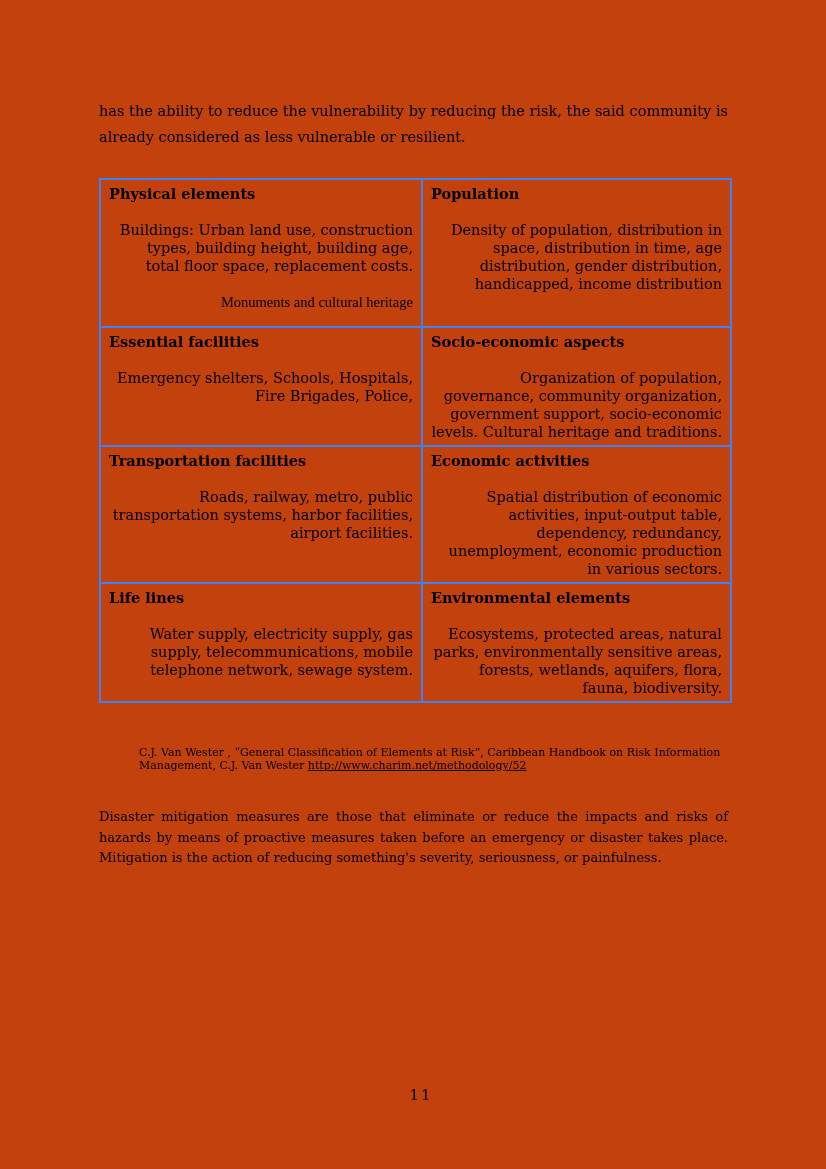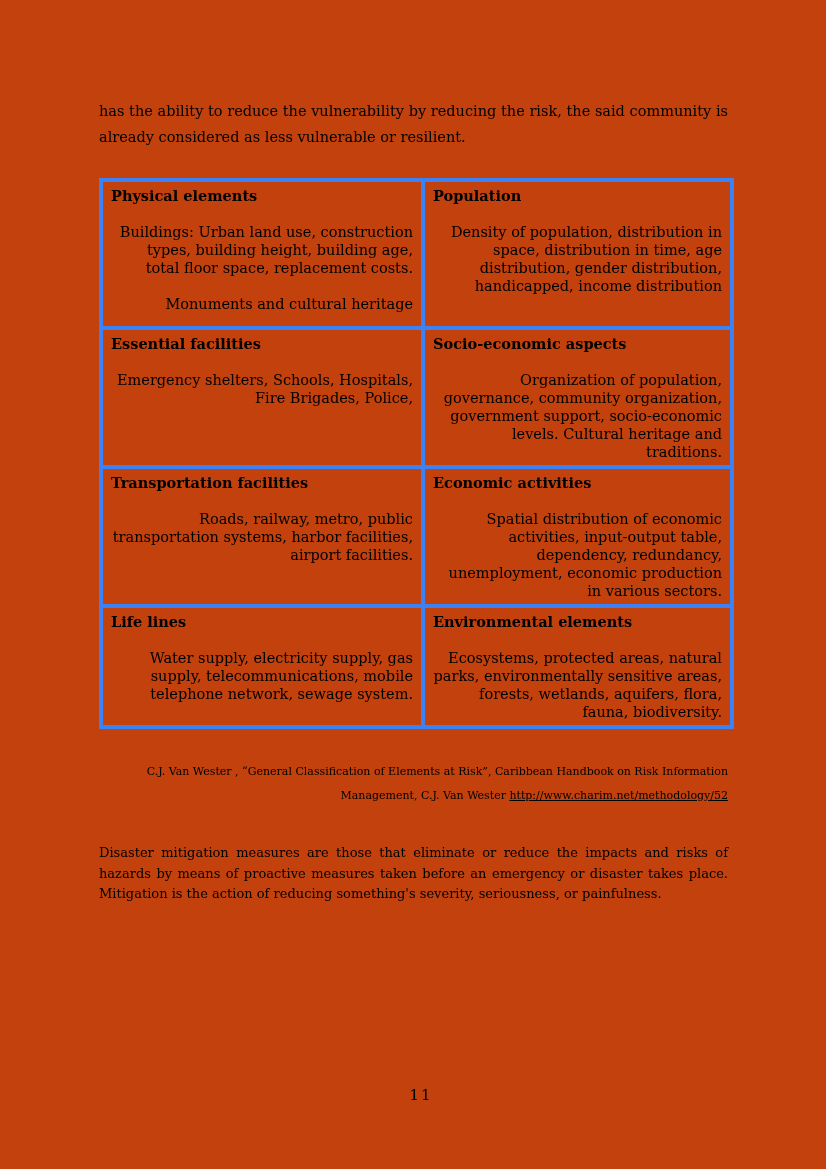"Physical elements" table.risk-table td { border: 4px solid #3b82f6 -> 2px solid #3b82f6 }
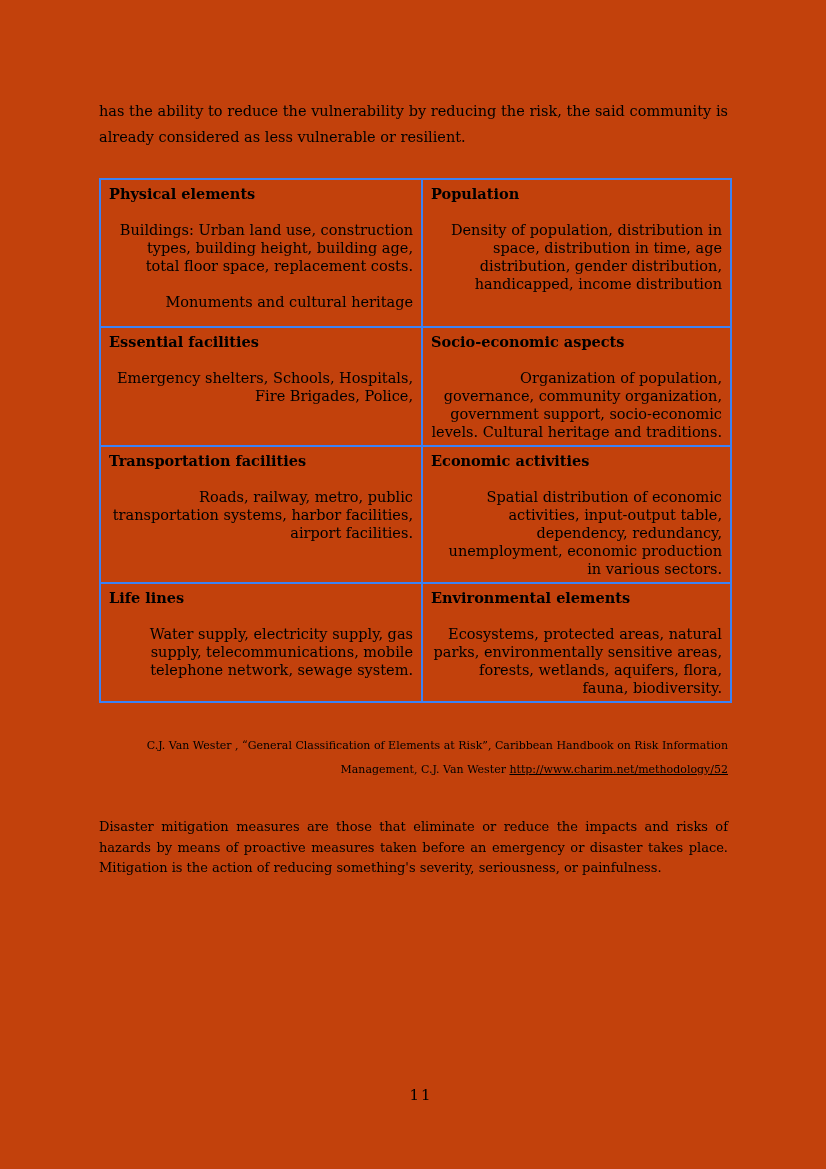"Monuments and cultural heritage" .cell-body.spaced { font-family: none -> Liberation Serif, serif }
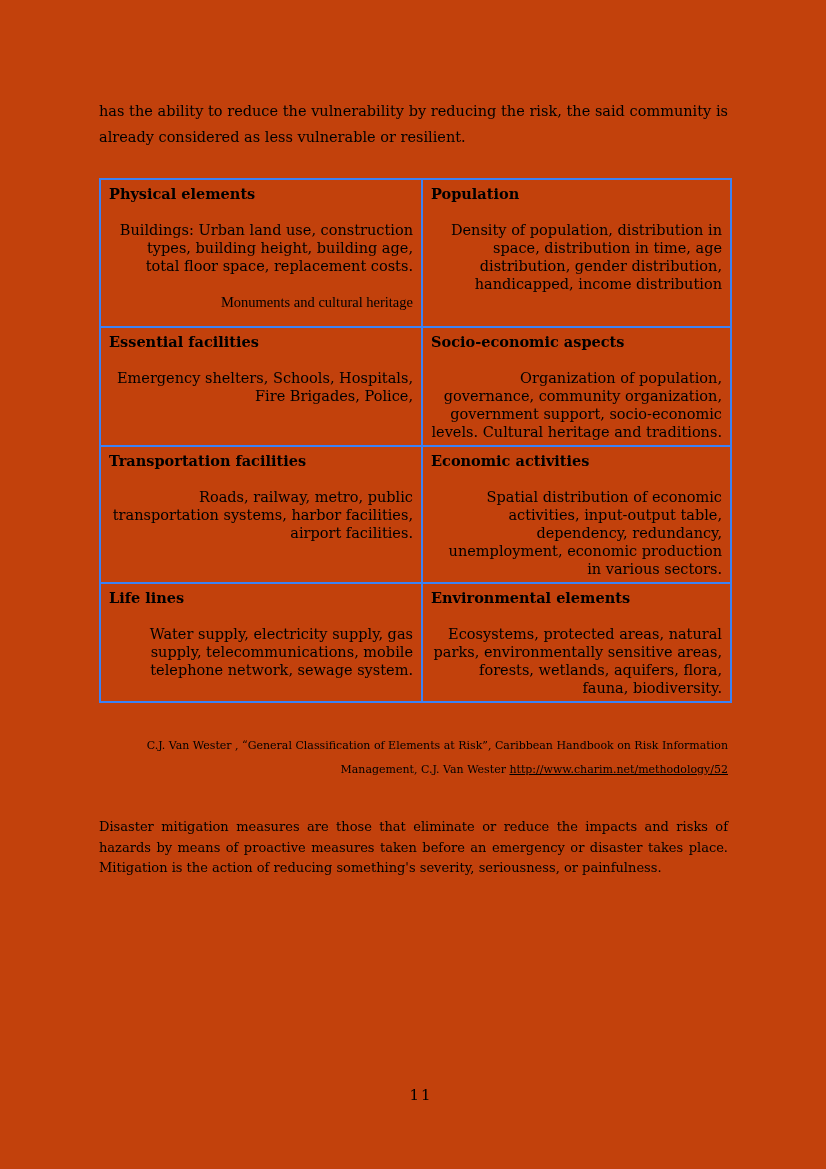"C.J. Van Wester , “General" .citation { line-height: 24px -> 13px; margin-top: 31px -> 43px; text-align: right -> none }
